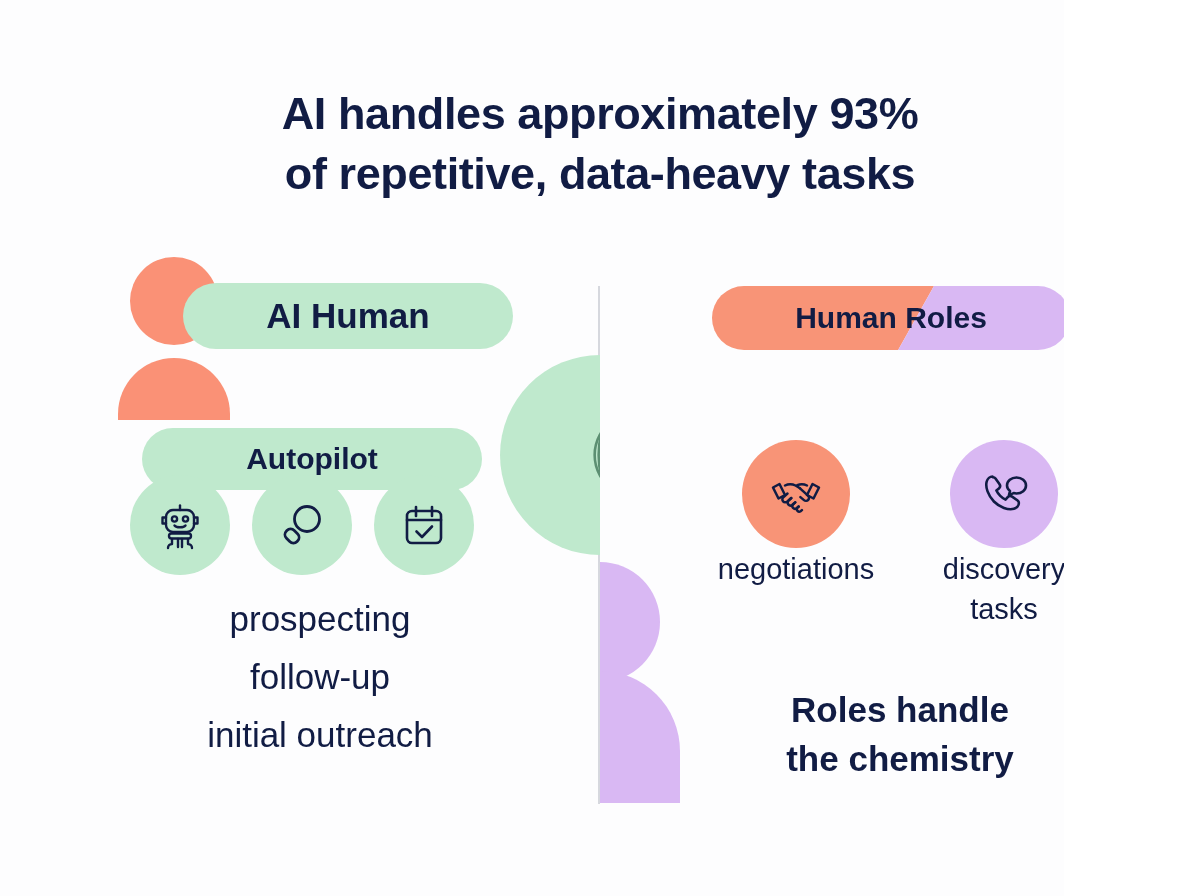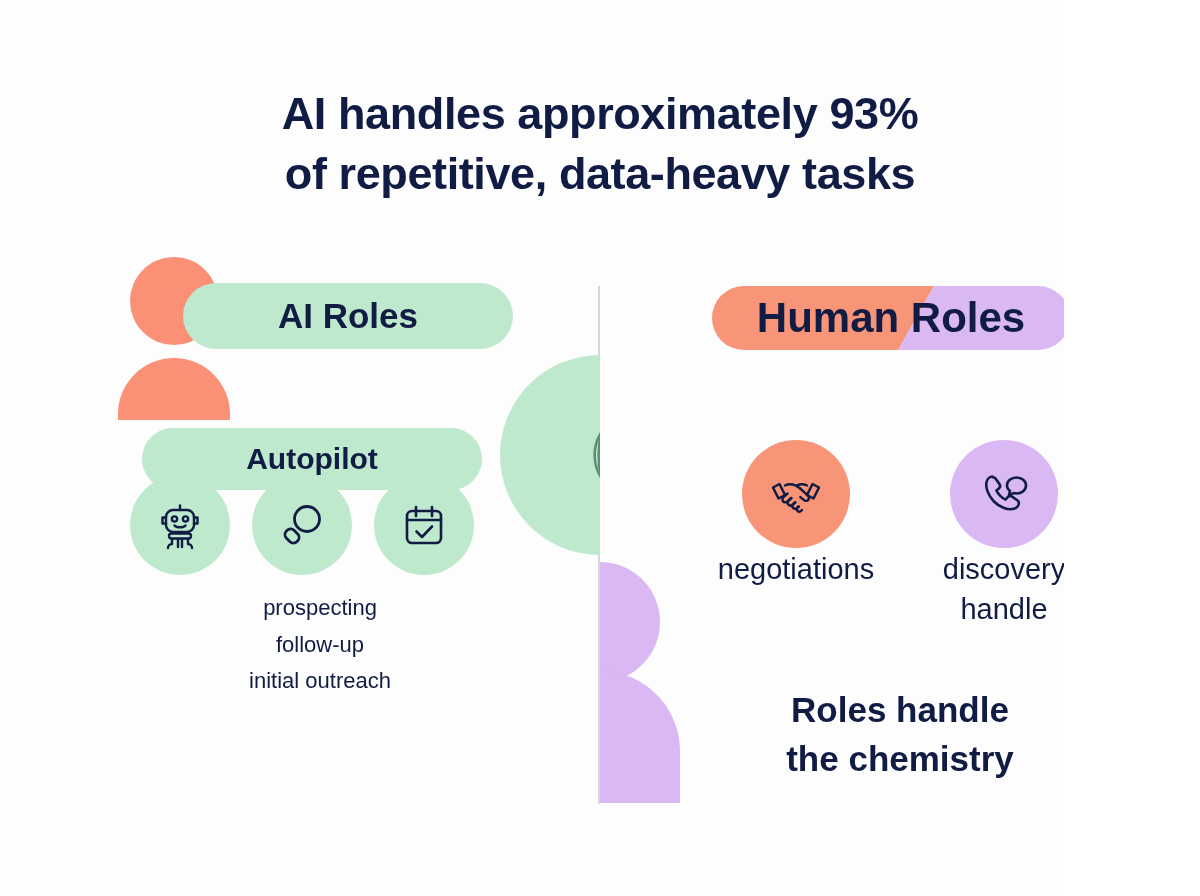"AI Roles" span { text: Roles -> Human }
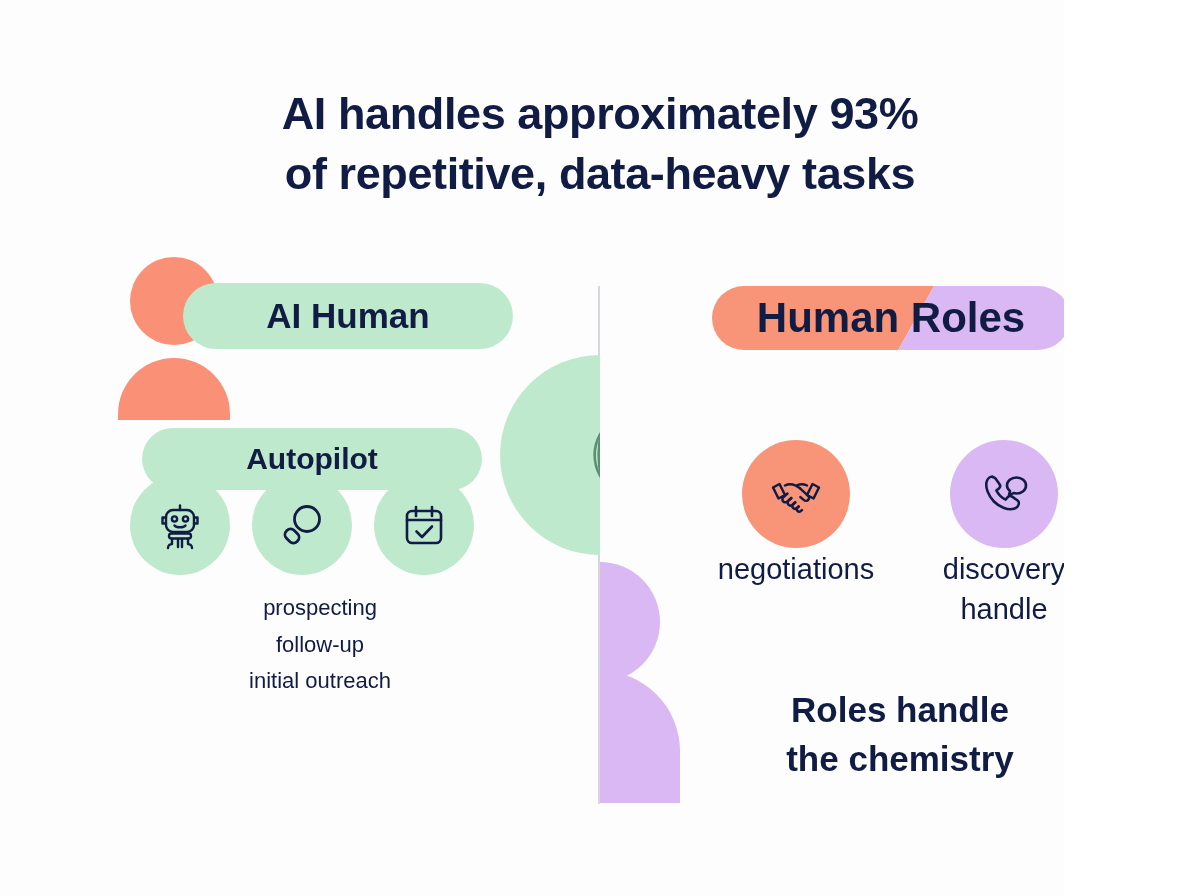"Human Roles" .pill-human-roles .pill-text { font-size: 42px -> 30px }
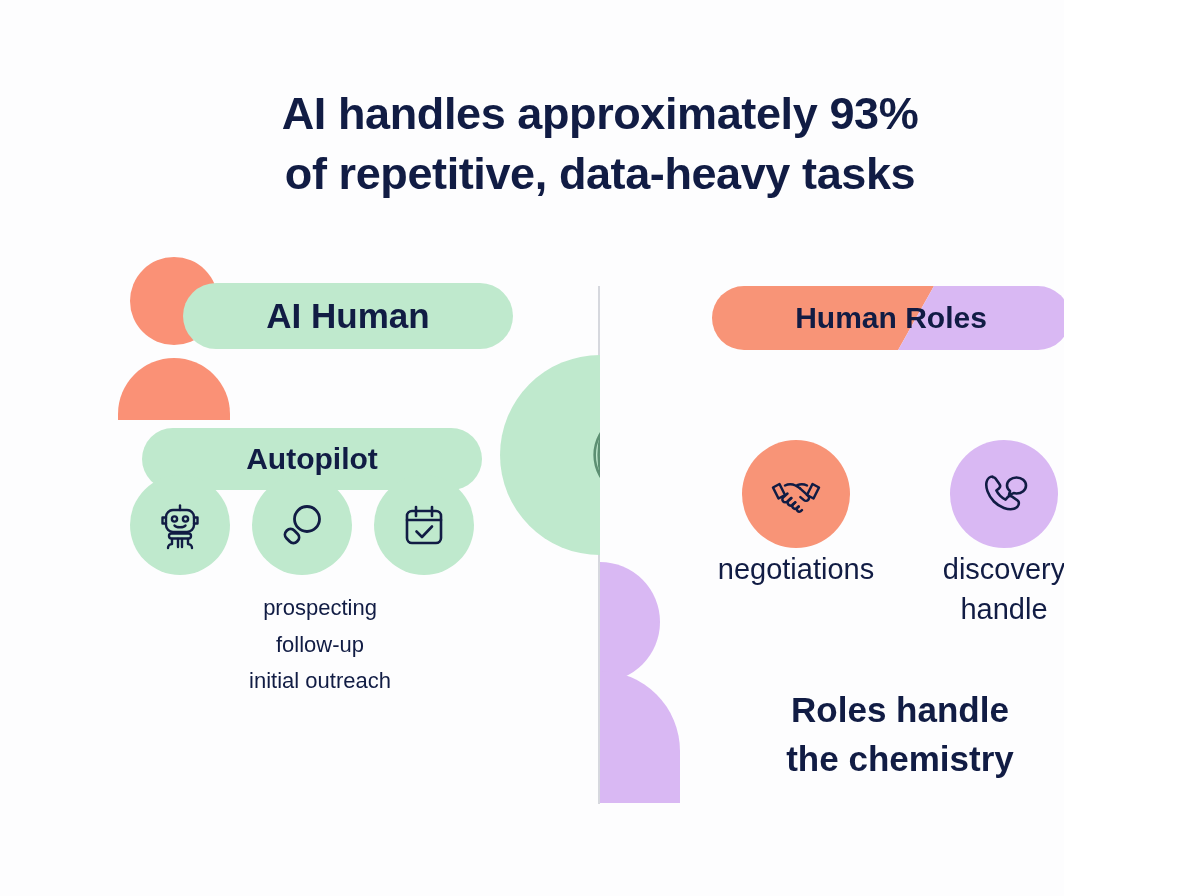"prospecting" .task-list { font-size: 22px -> 35px }
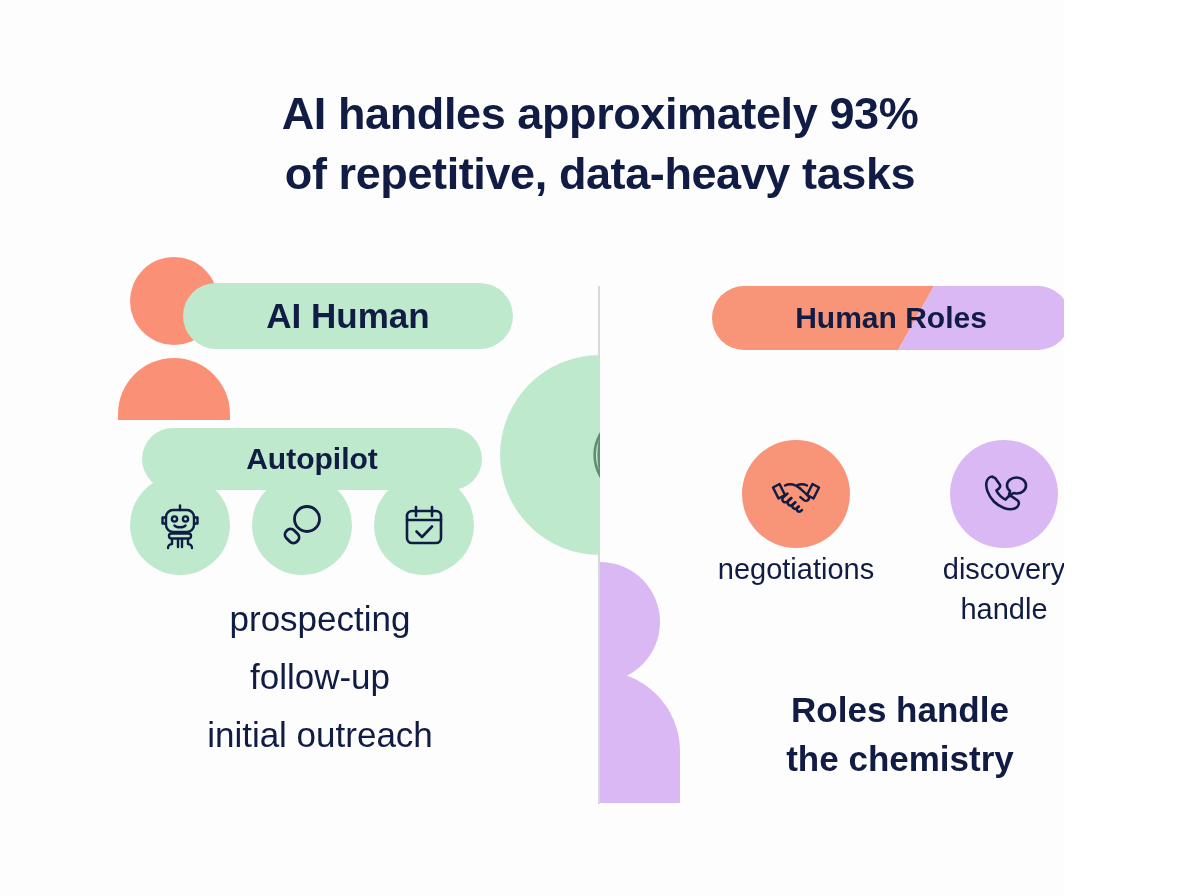"handle" span { text: handle -> tasks }
